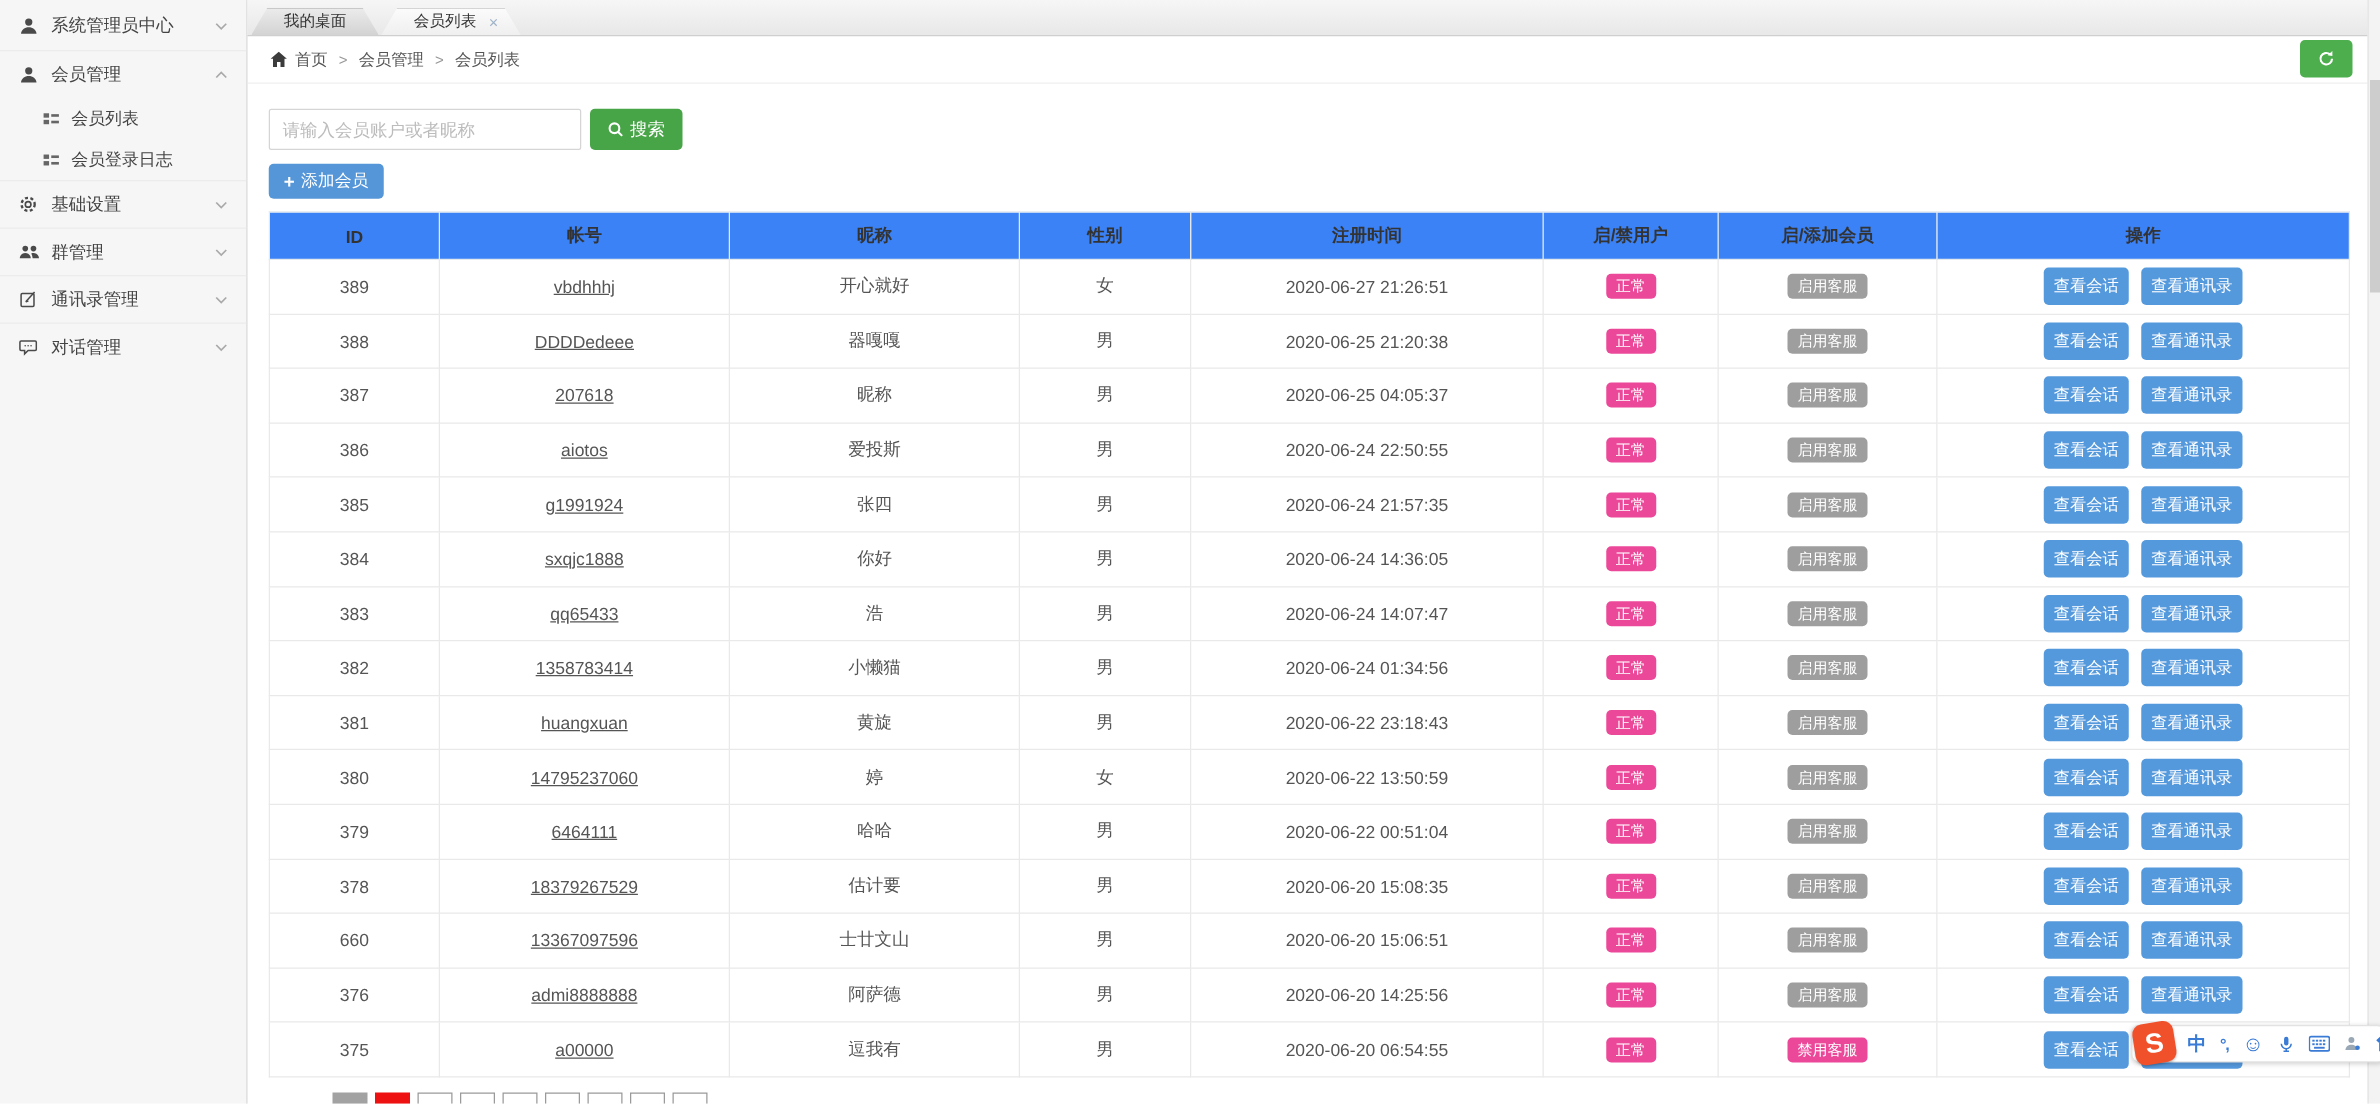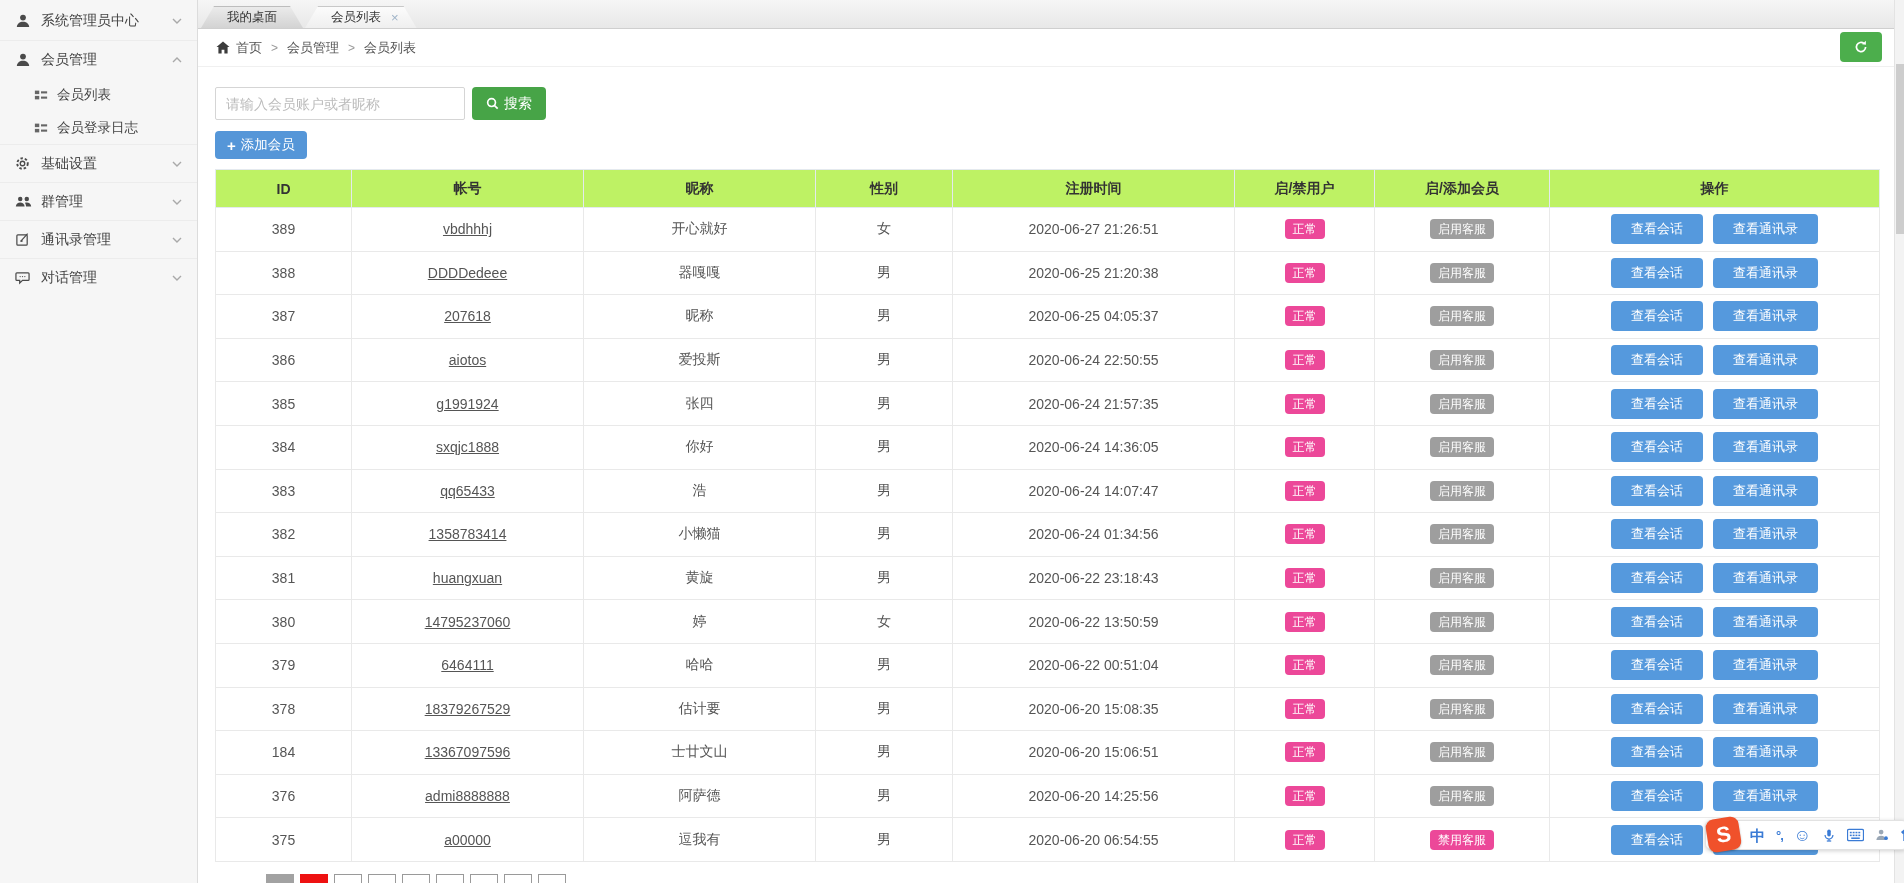"ID" .tbl th { background: #bef264 -> #3b82f6 }
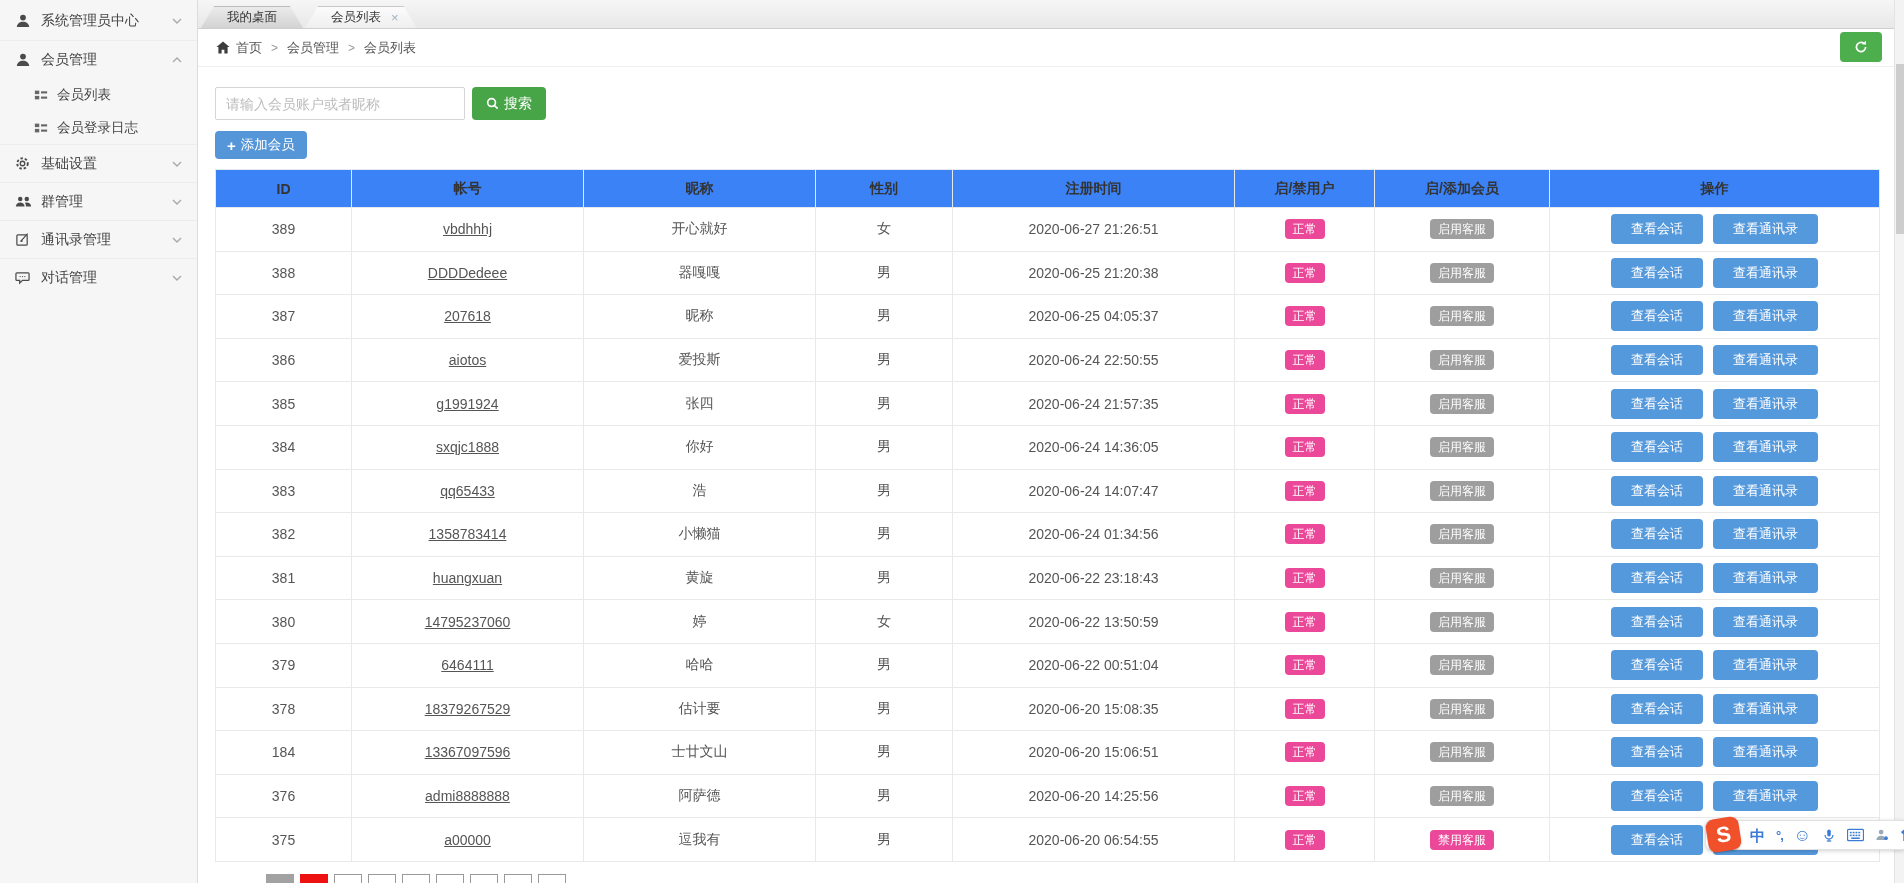"查看会话" .btn-blue { padding: 6px 20px -> 6px 8px }
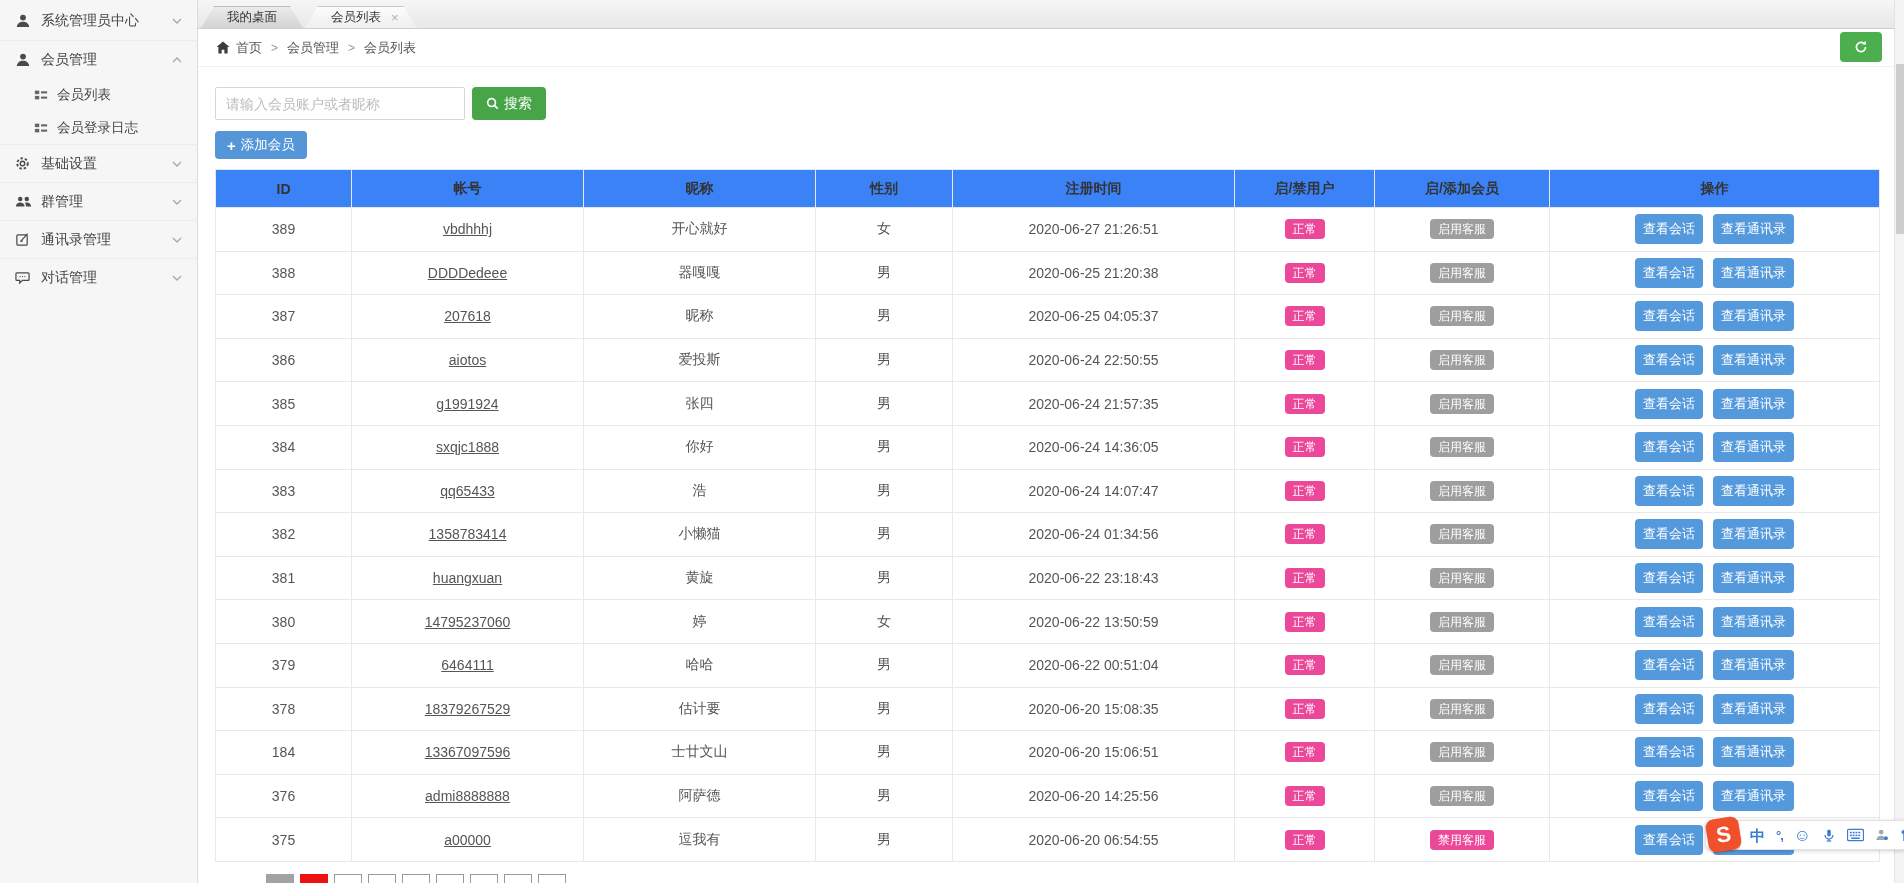"184" td.c-id { text: 184 -> 660 }
